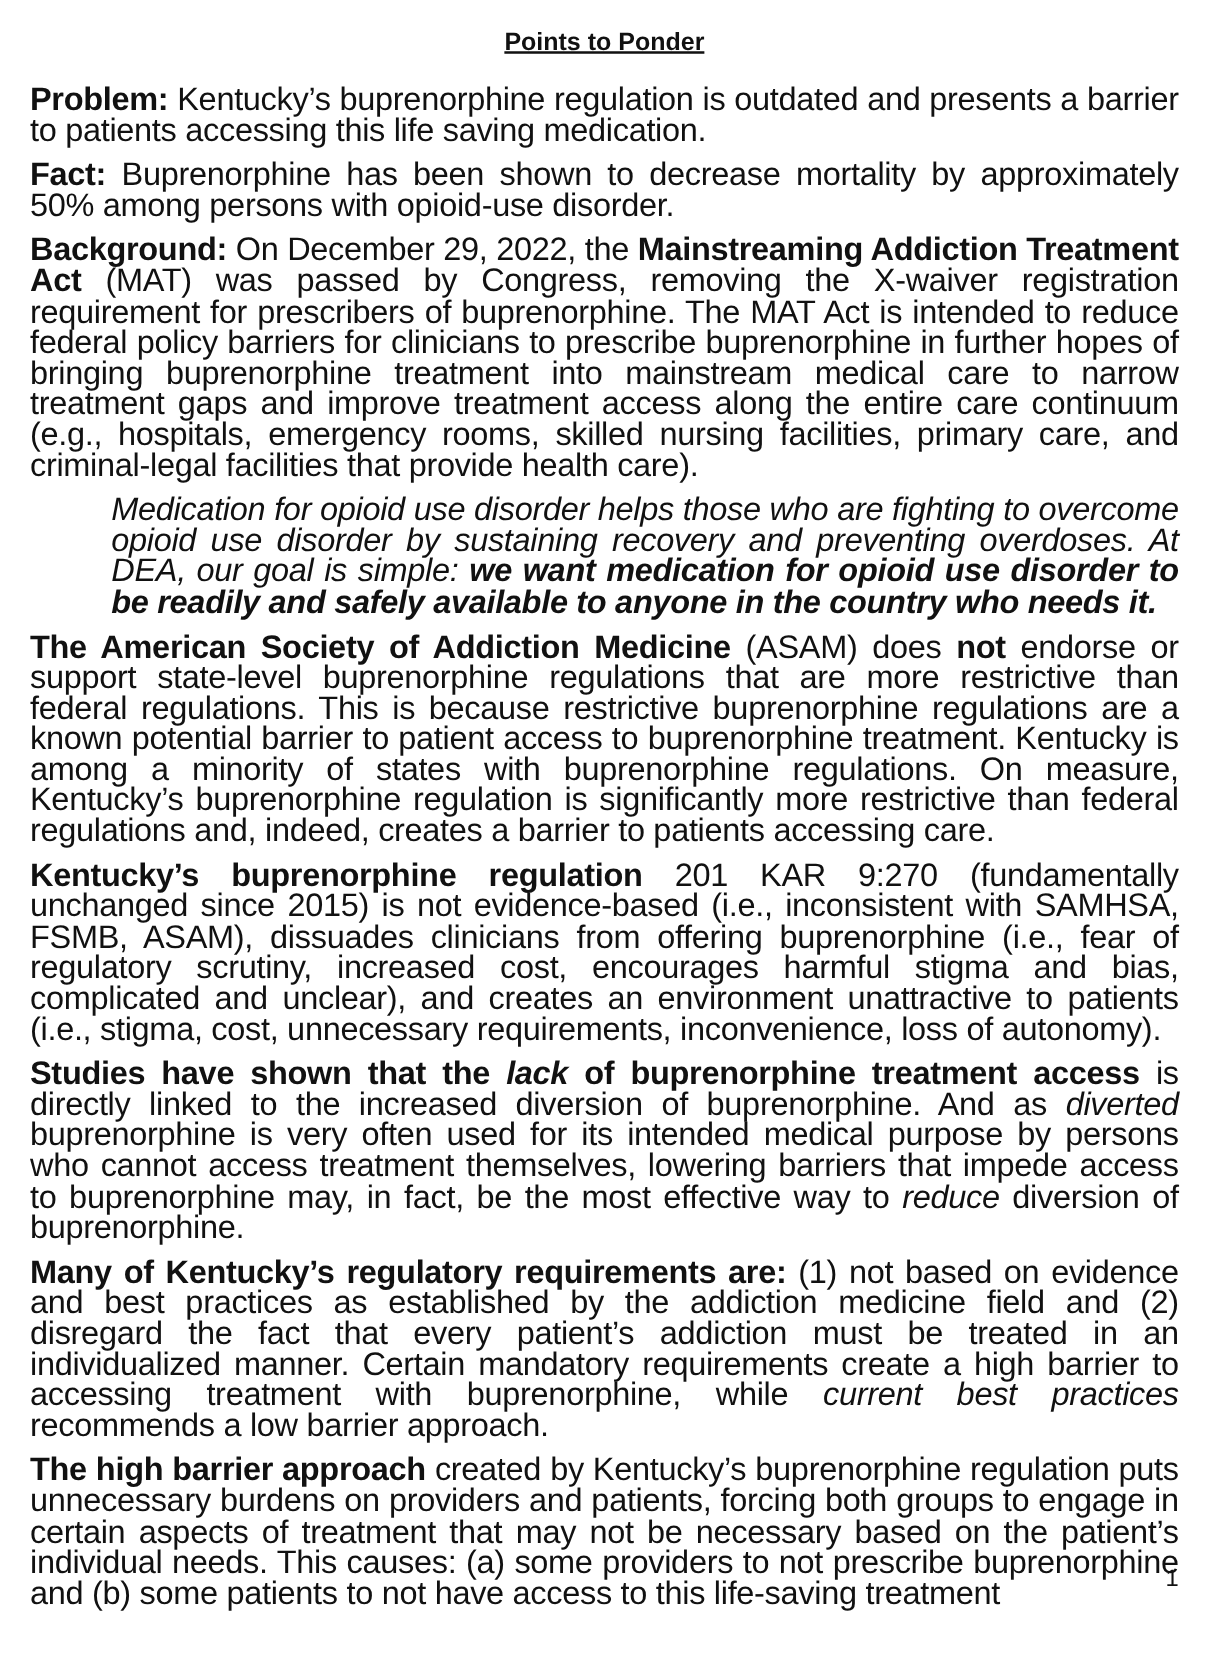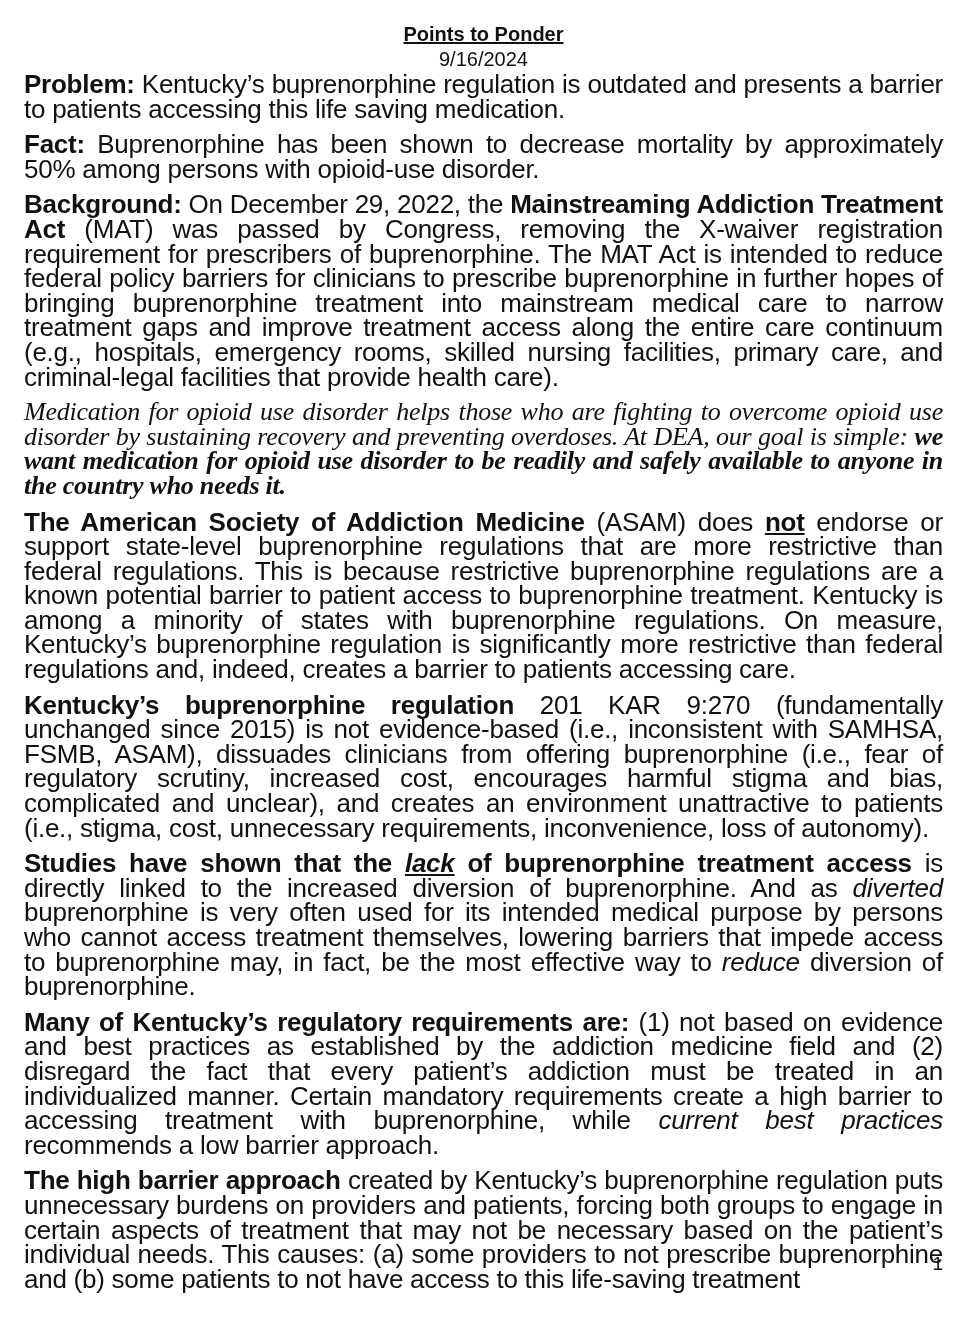"Points to Ponder" .title-block { margin-bottom: none -> 20px }
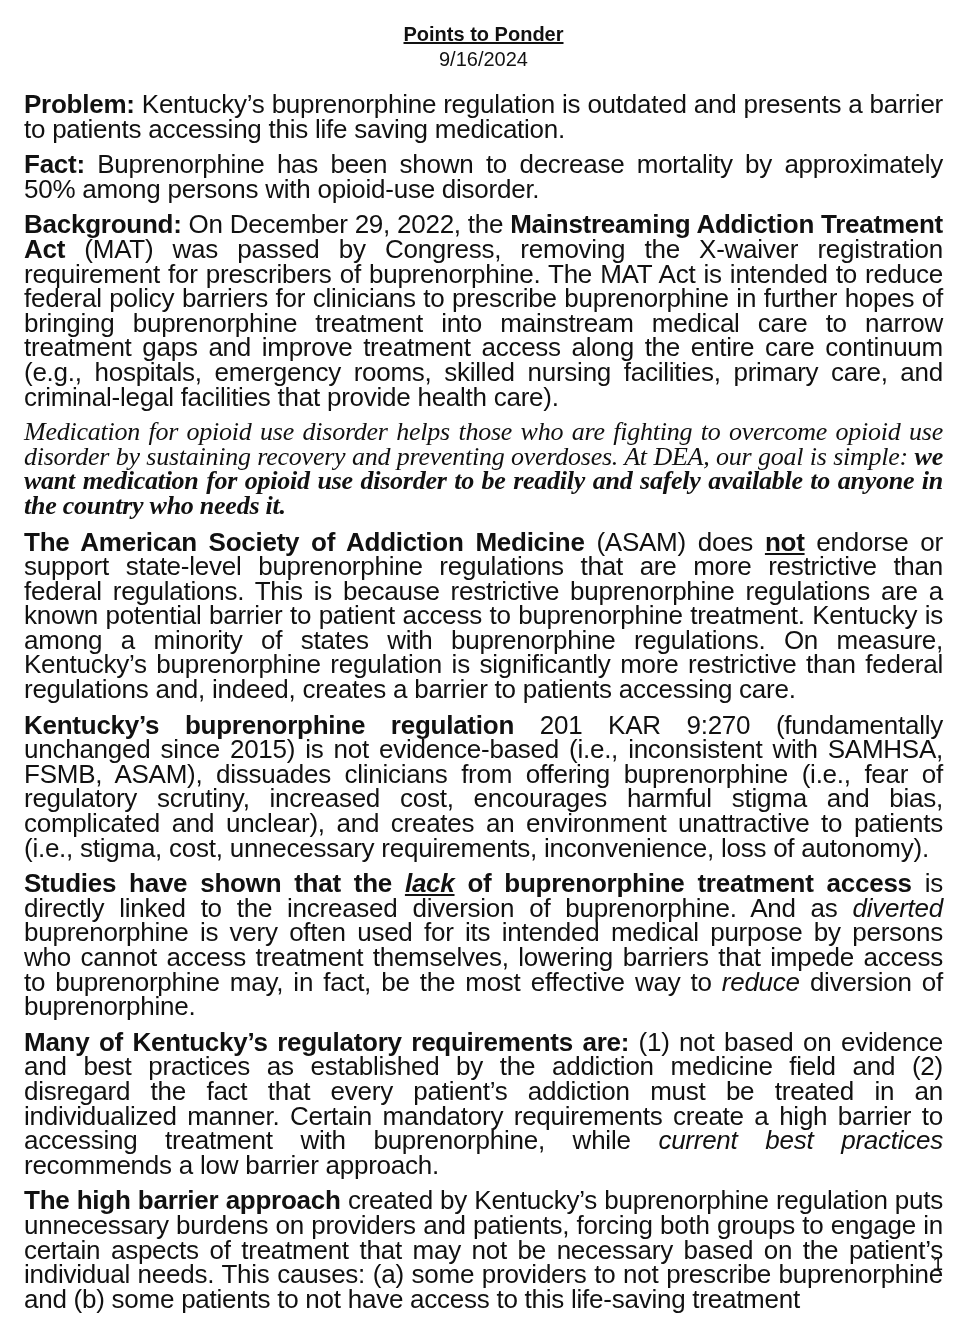"9/16/2024" div.date { html: <div>9/16/2024</div> -> none }
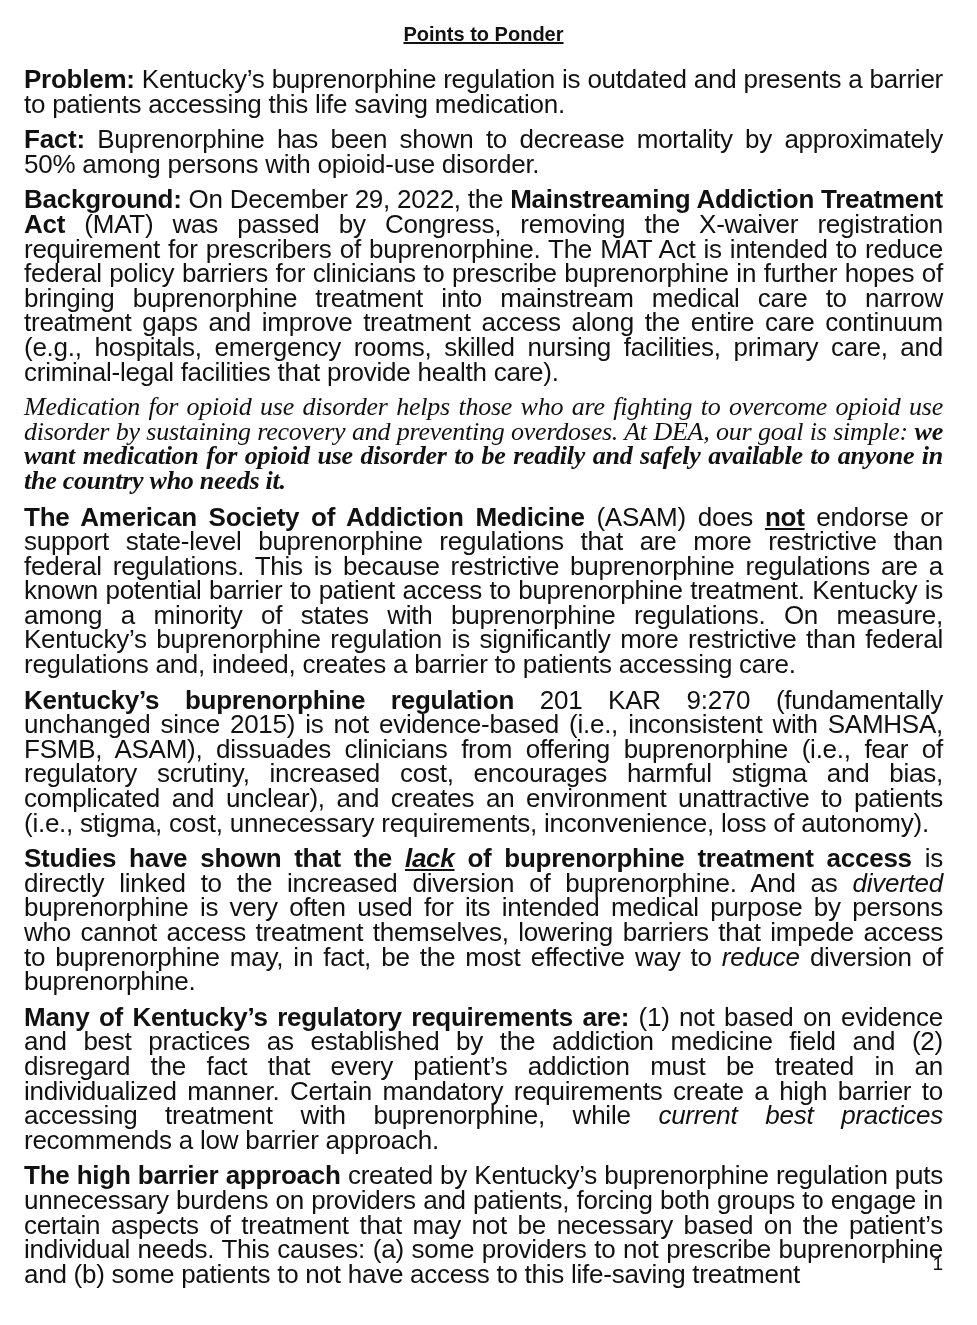"Medication for opioid use disorder" .para.quote { font-family: Liberation Serif, serif -> none; margin-left: none -> 65px }
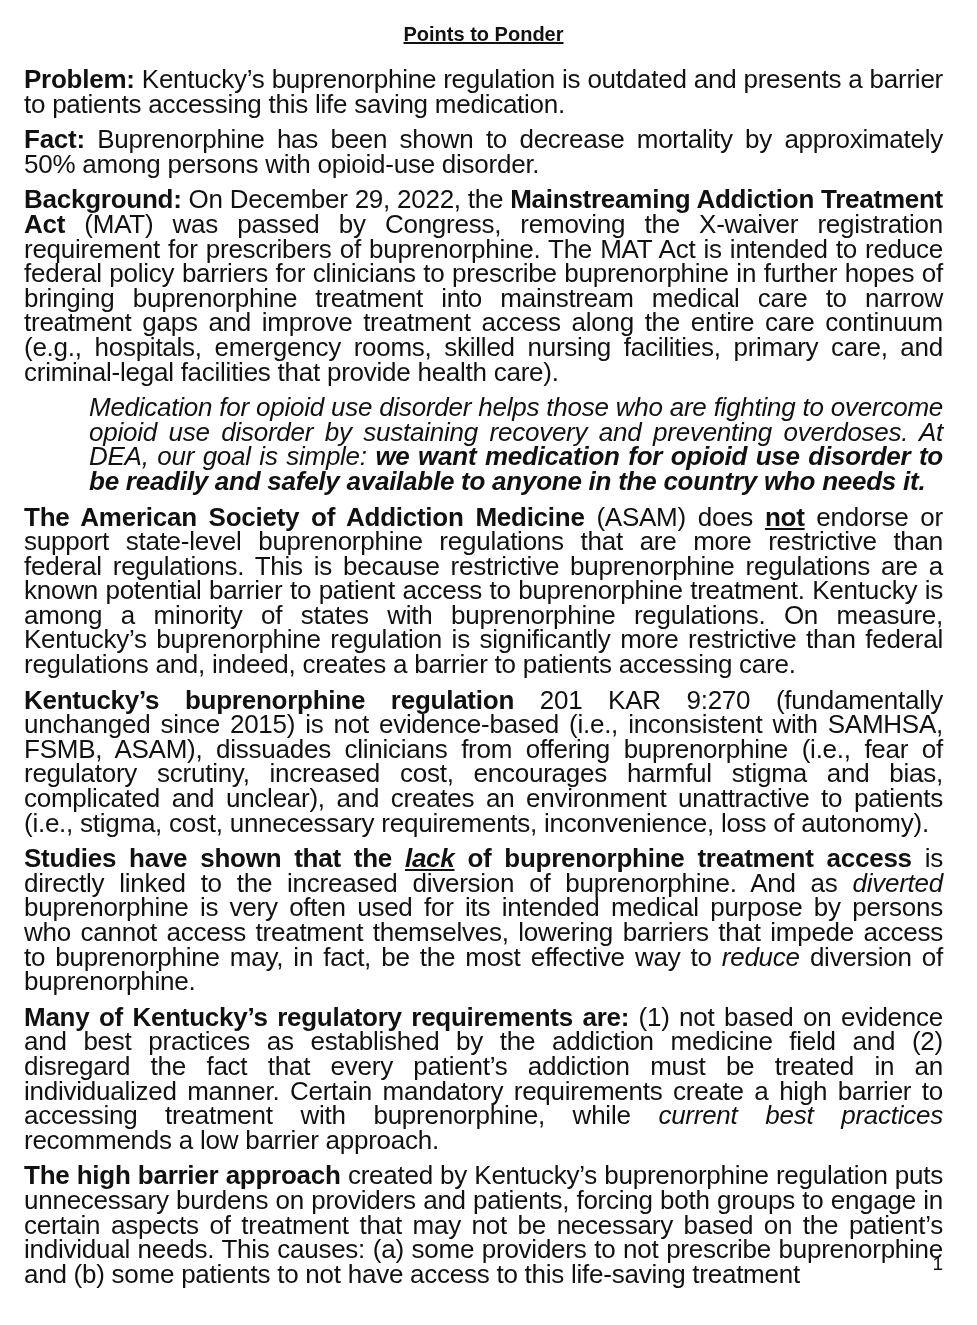"not" .u { text-decoration: underline -> none }
